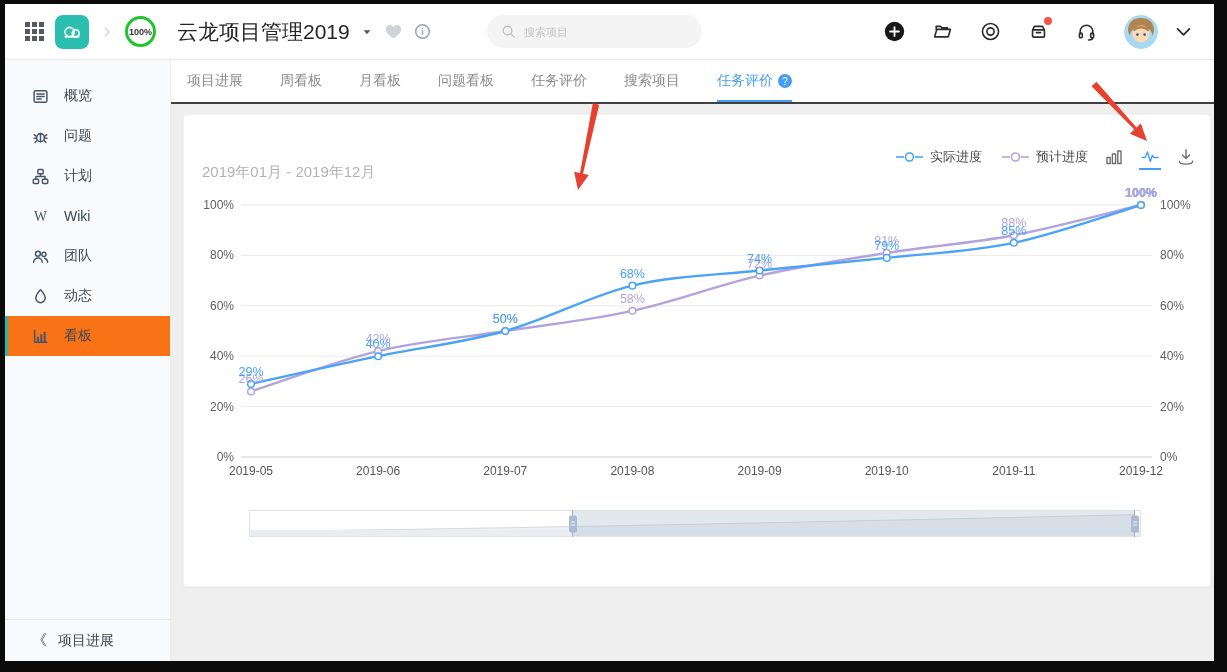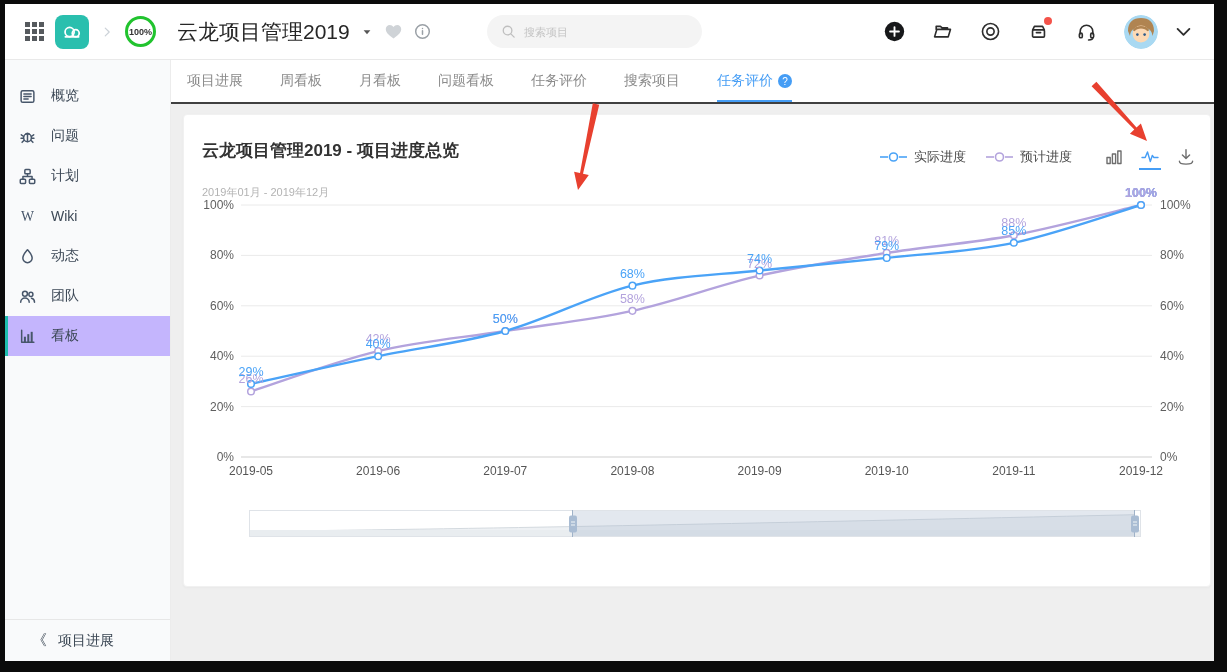"概览" .side-item { padding-left: 14px -> 27px }
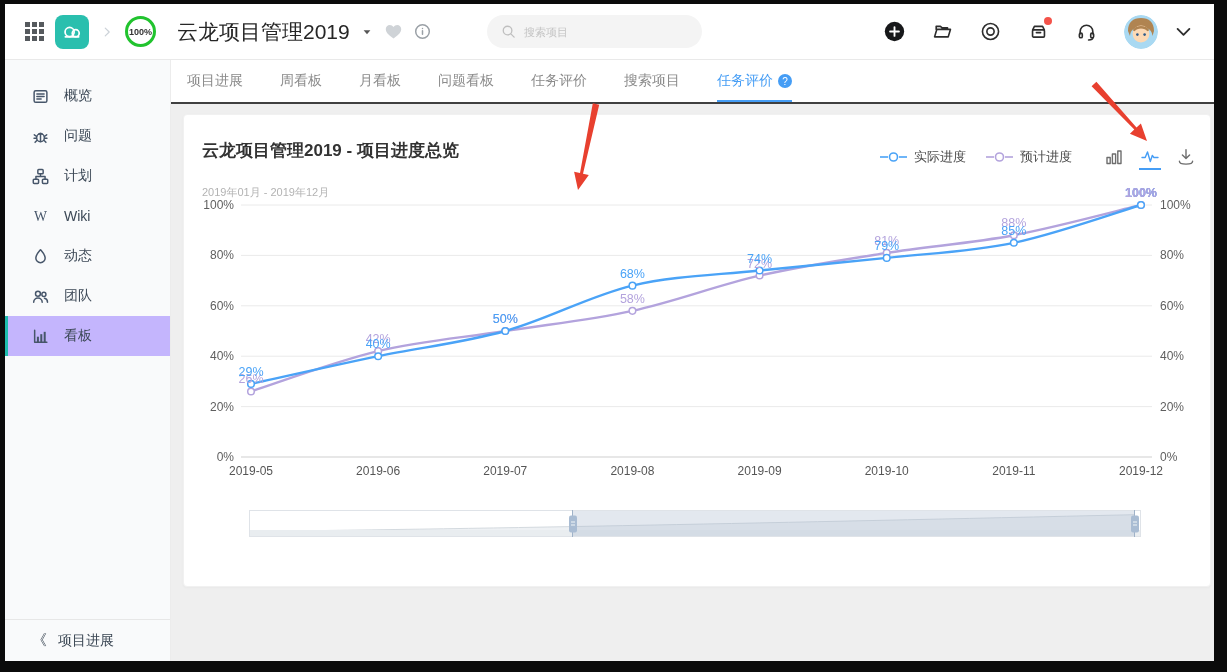"云龙项目管理2019 - 项目进度总览" div.chart-title { html: <div>云龙项目管理2019 - 项目进度总览</div> -> none }
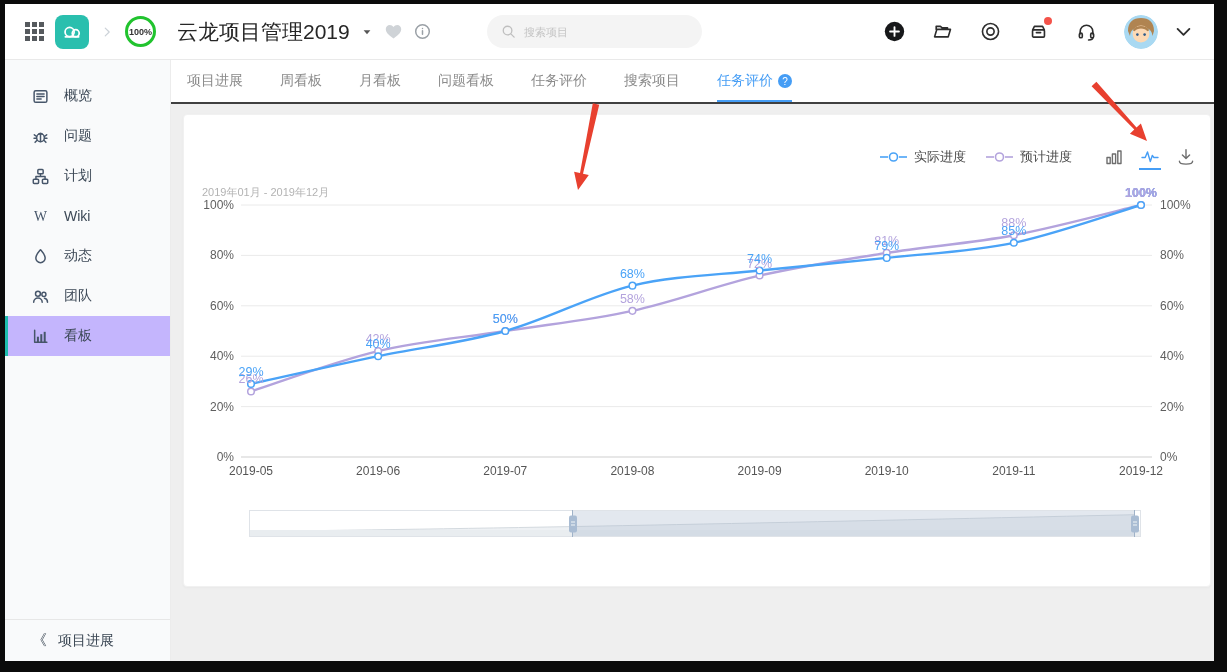"实际进度" .legend-row { gap: 24px -> 8px }
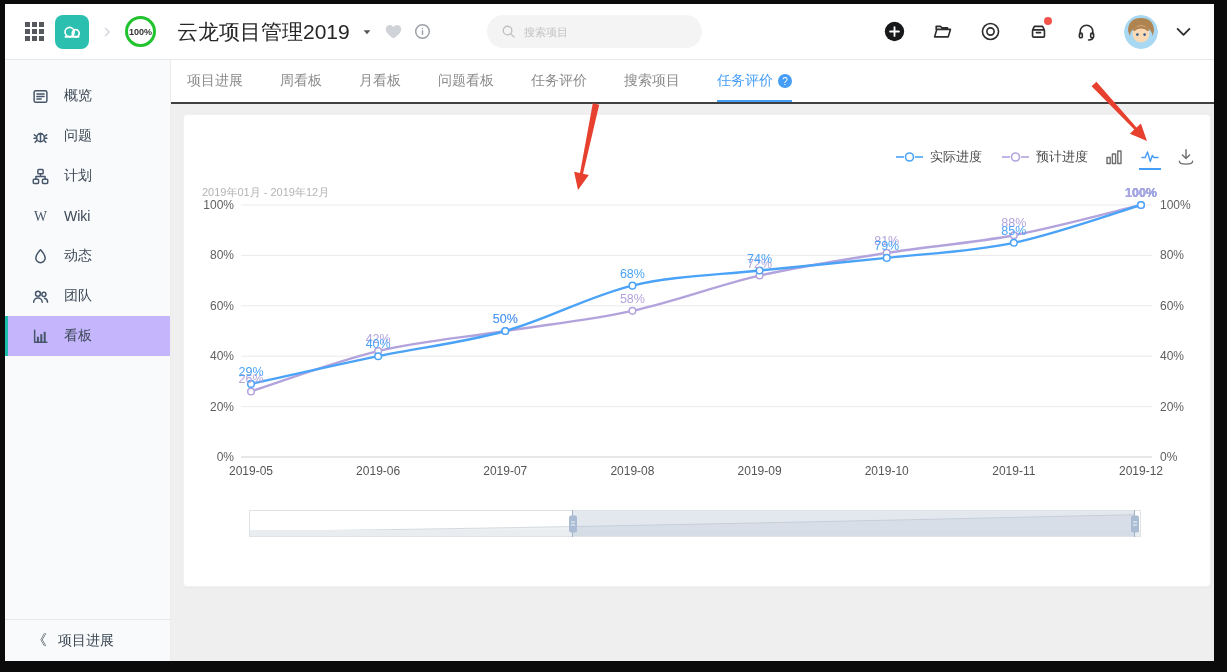"2019年01月 - 2019年12月" .chart-sub { font-size: 11px -> 15px; top: 70px -> 48px }
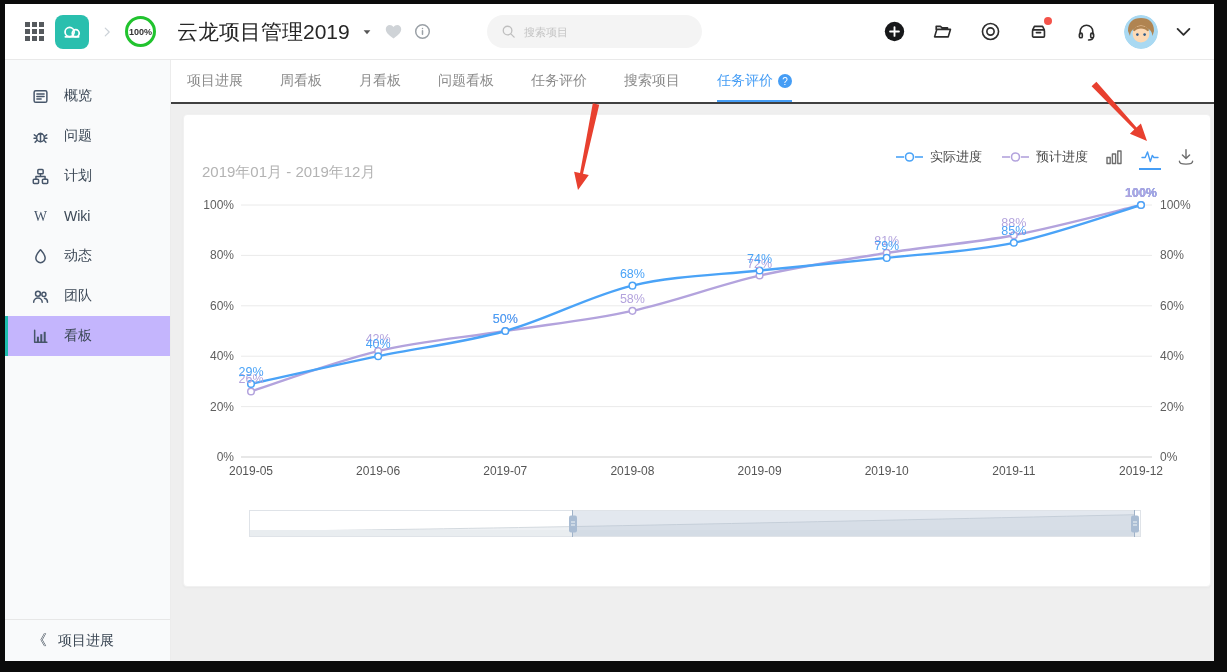"动态" div.side-item { order: before "团队" -> after "团队" }
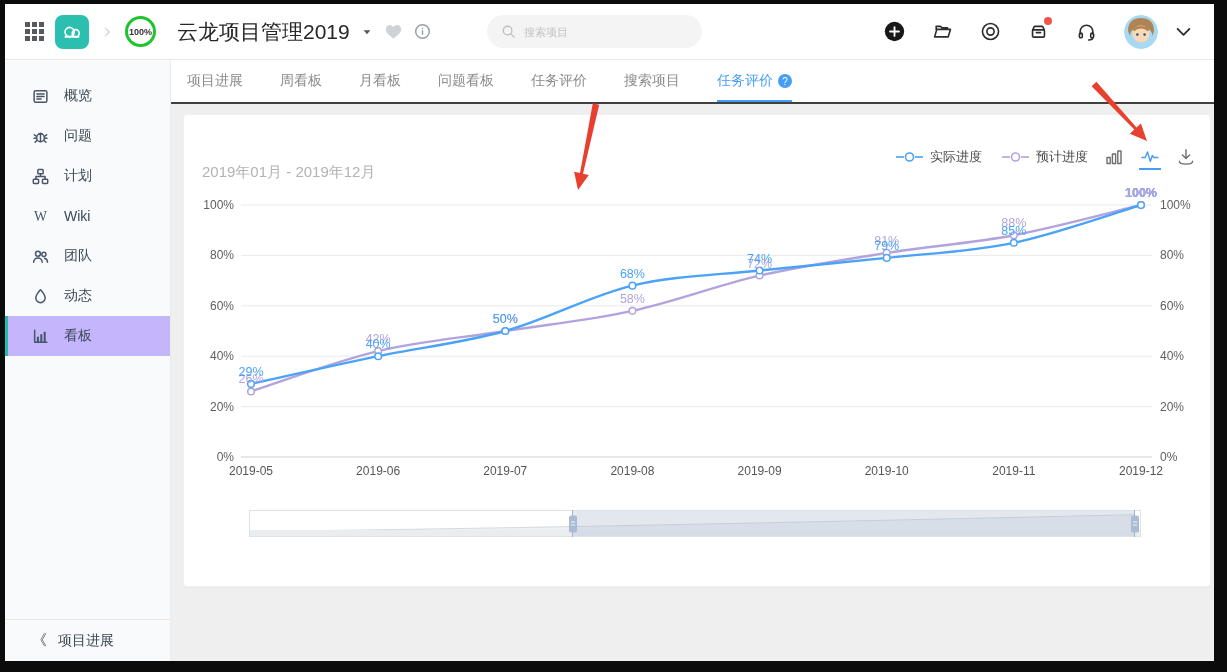"看板" .side-item.active { background: #c4b5fd -> #f97316 }
